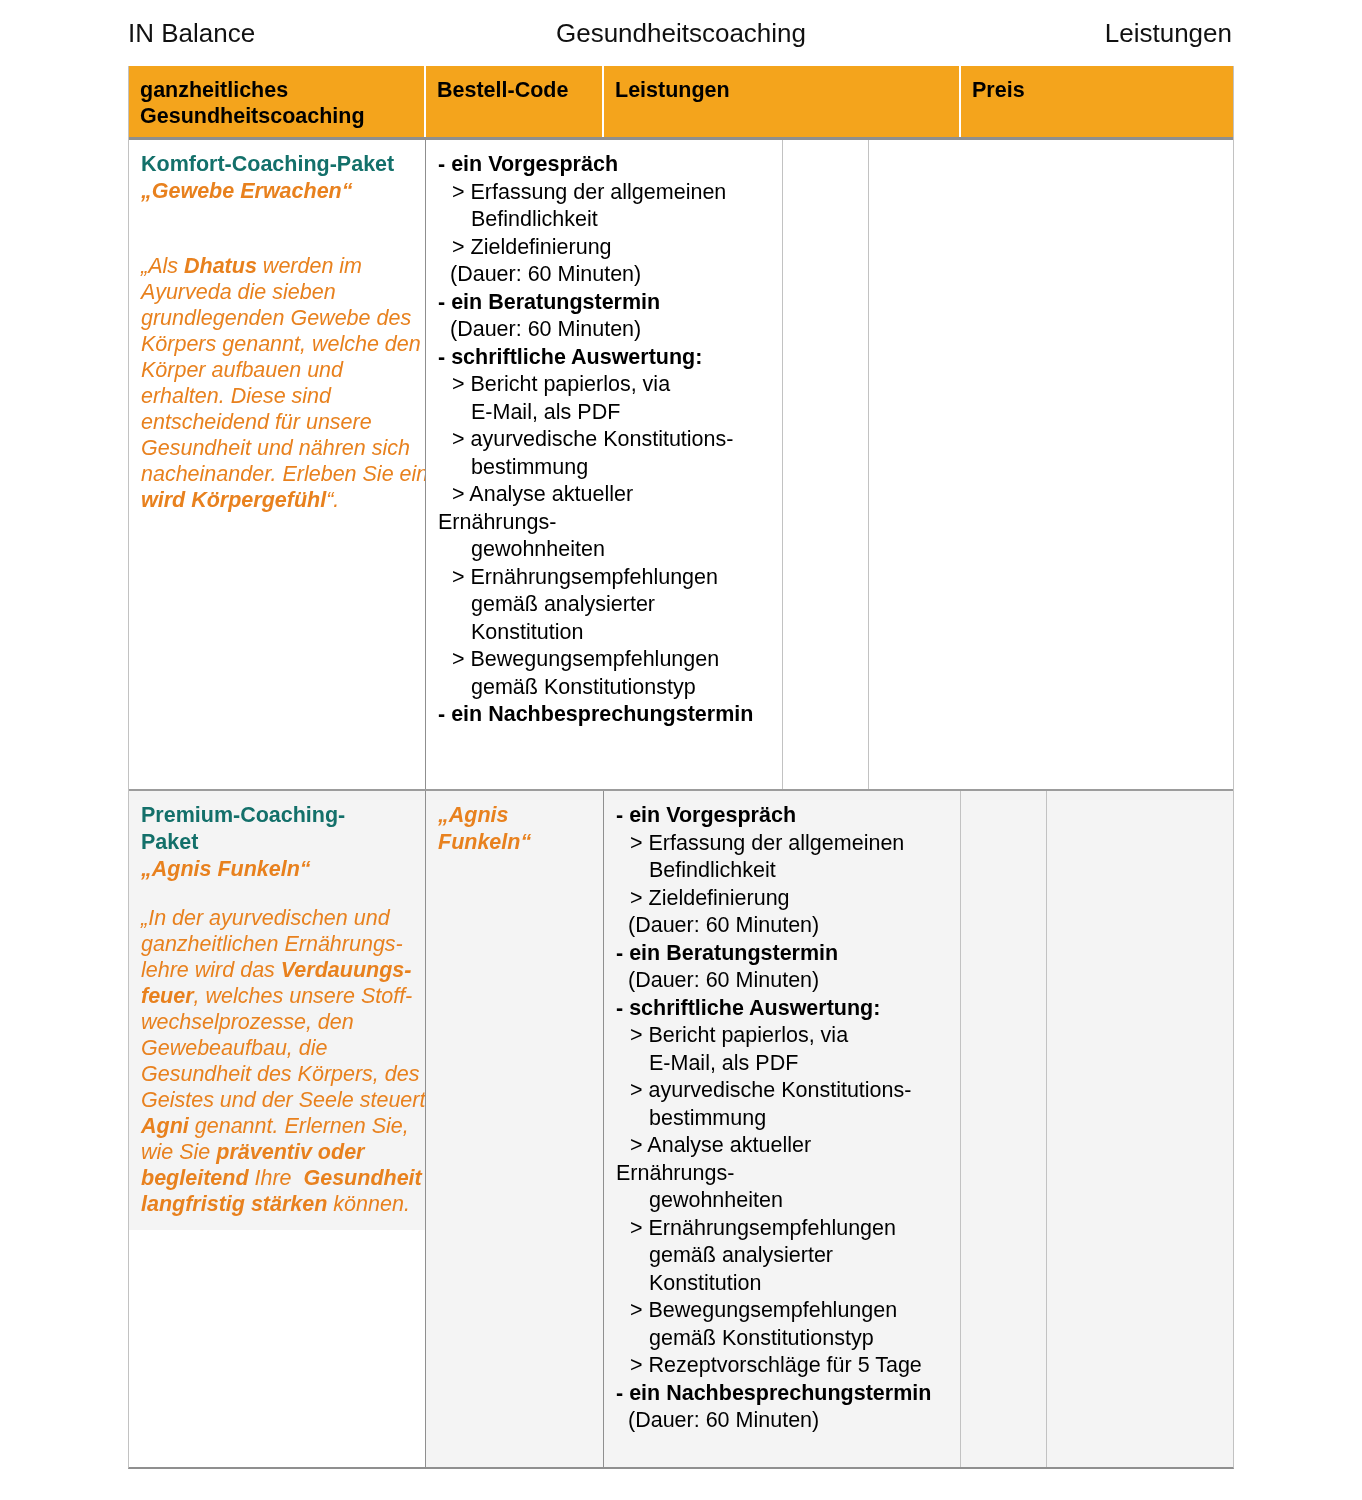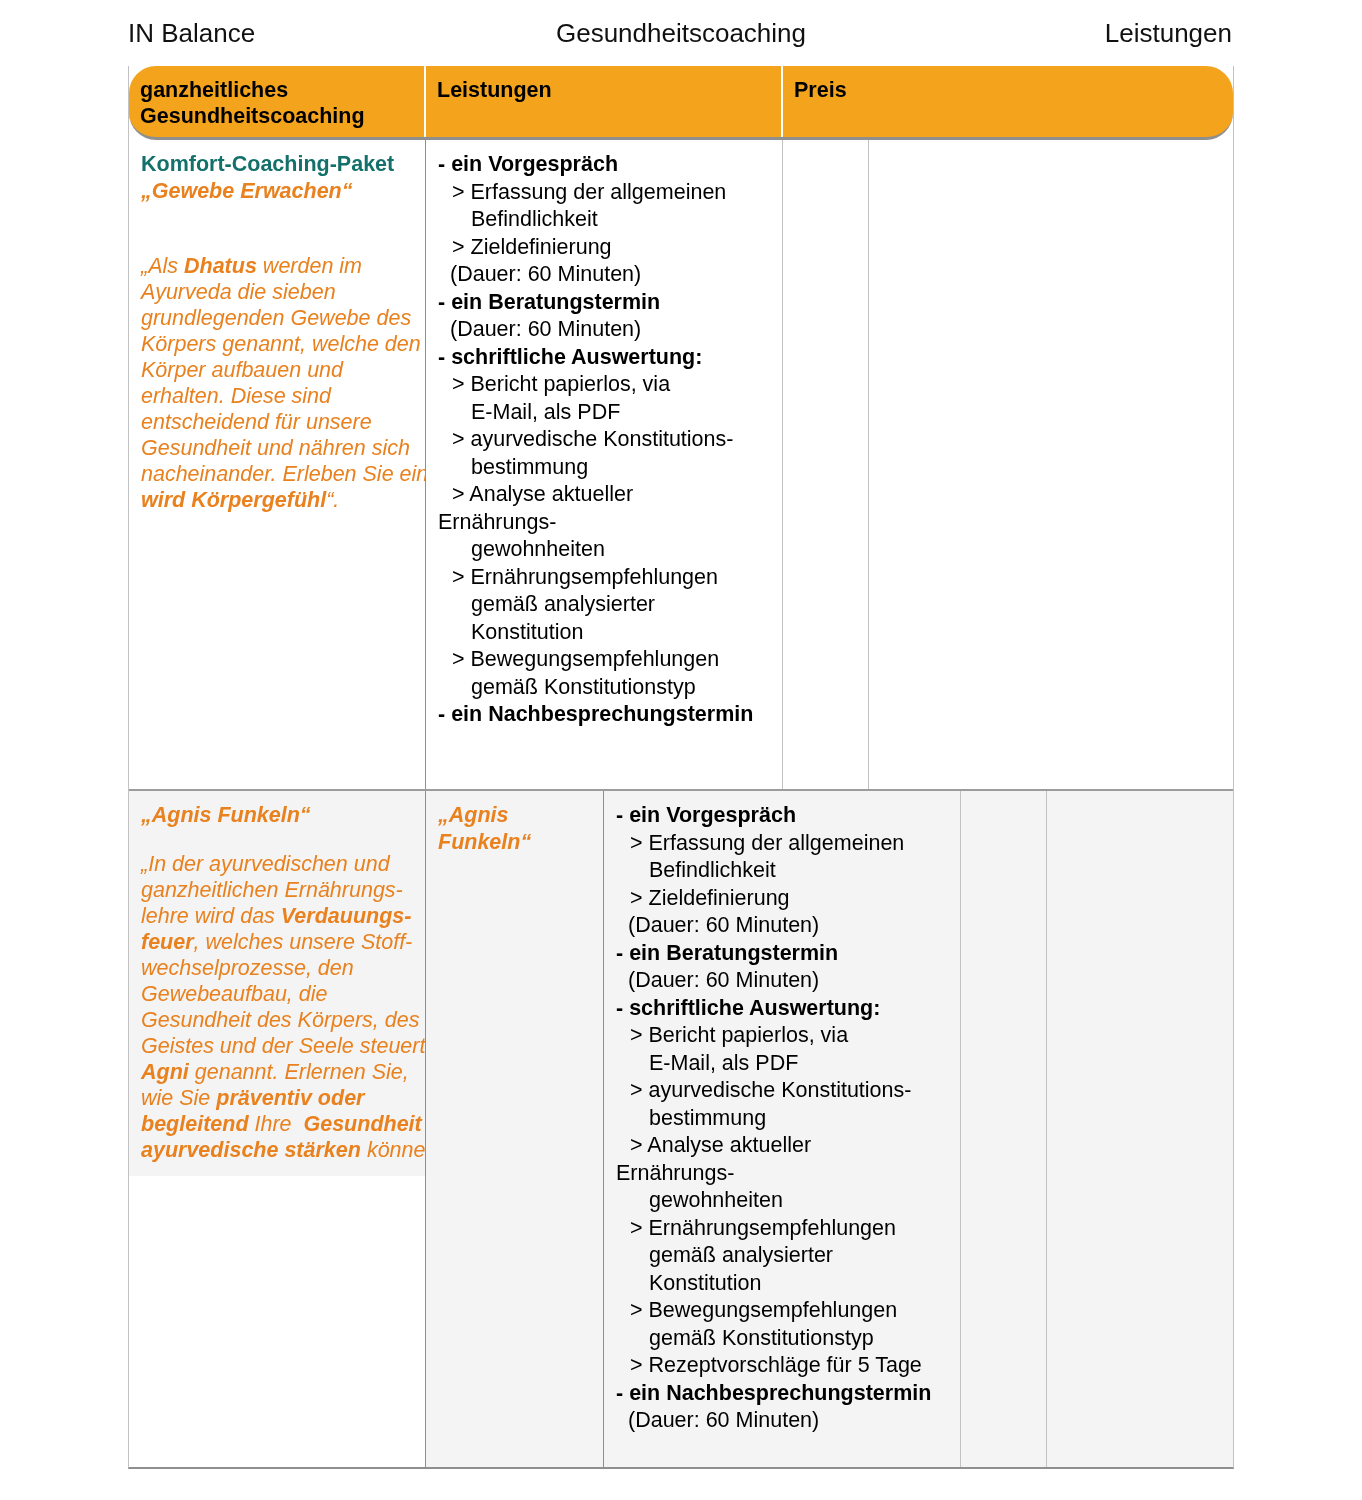"ganzheitliches Gesundheitscoaching" .thead { border-radius: 27px -> none }
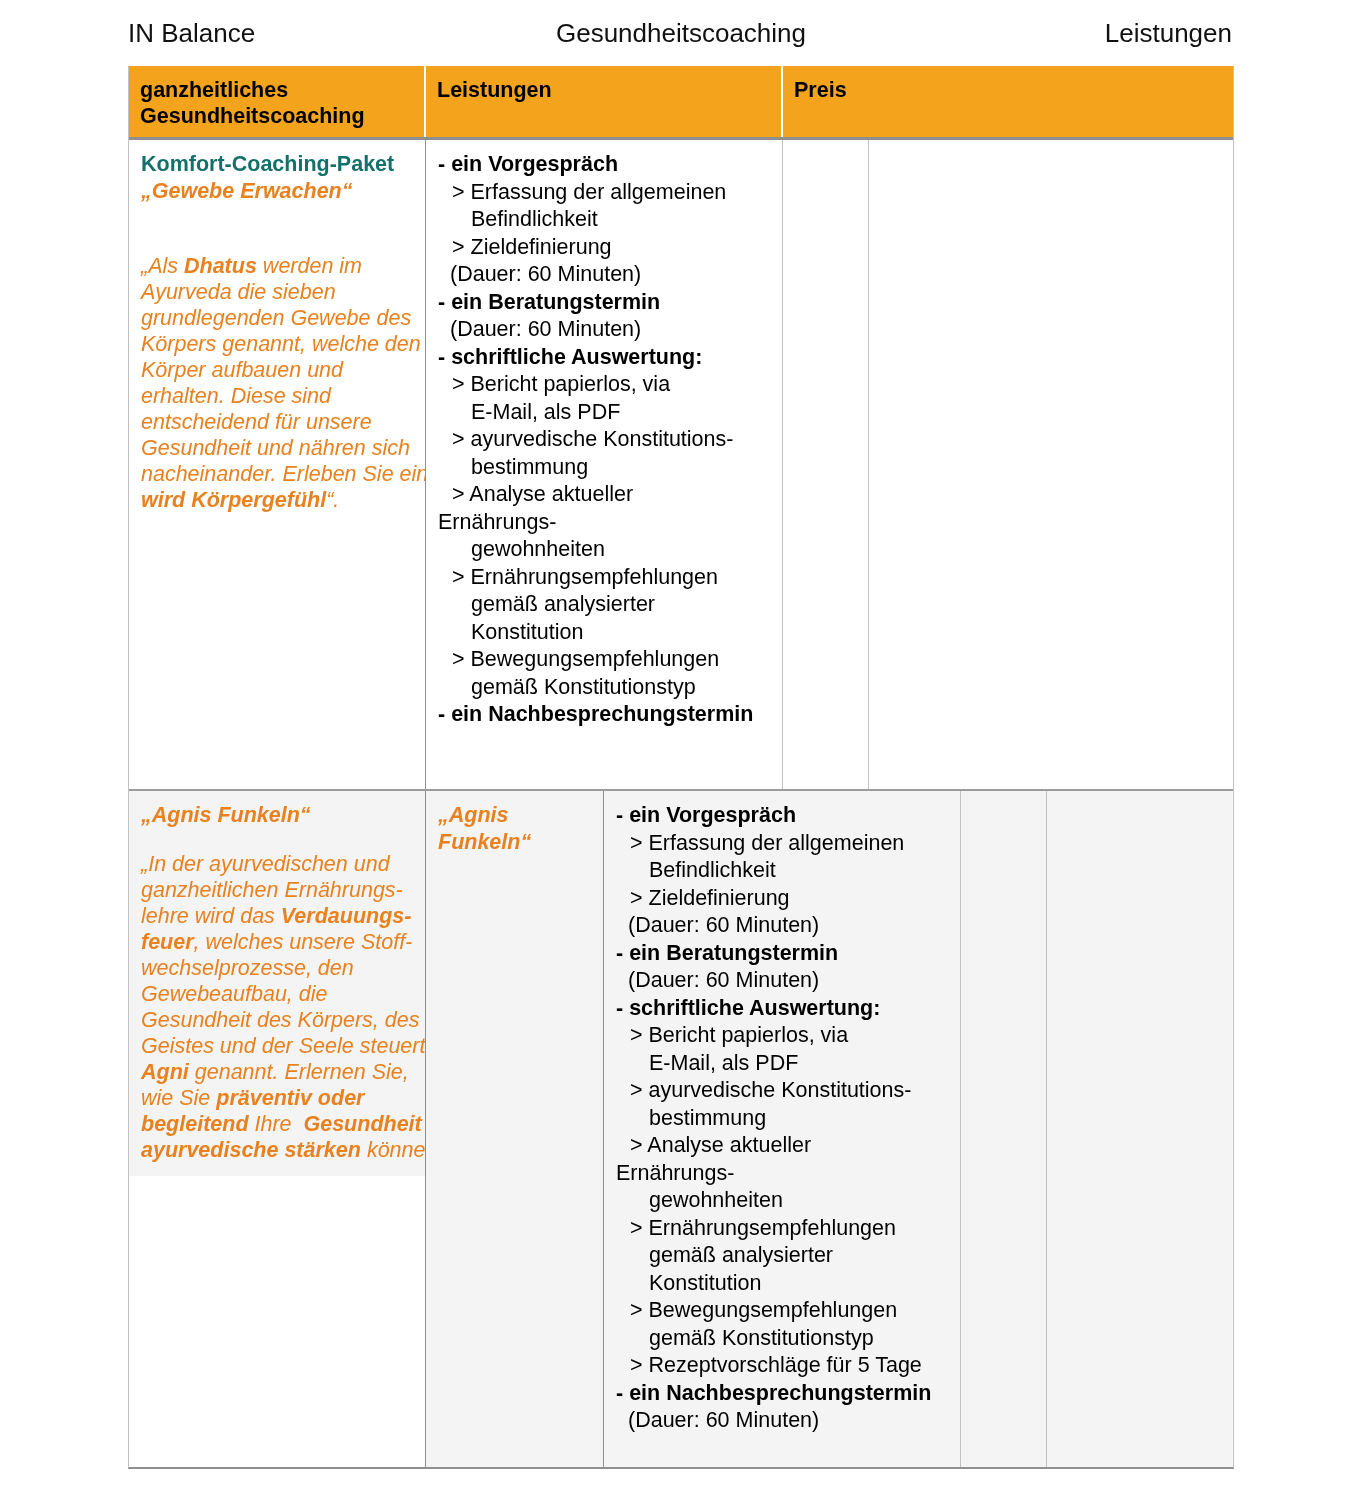"Bestell-Code" div.th { html: none -> <div>Bestell-Code</div> }
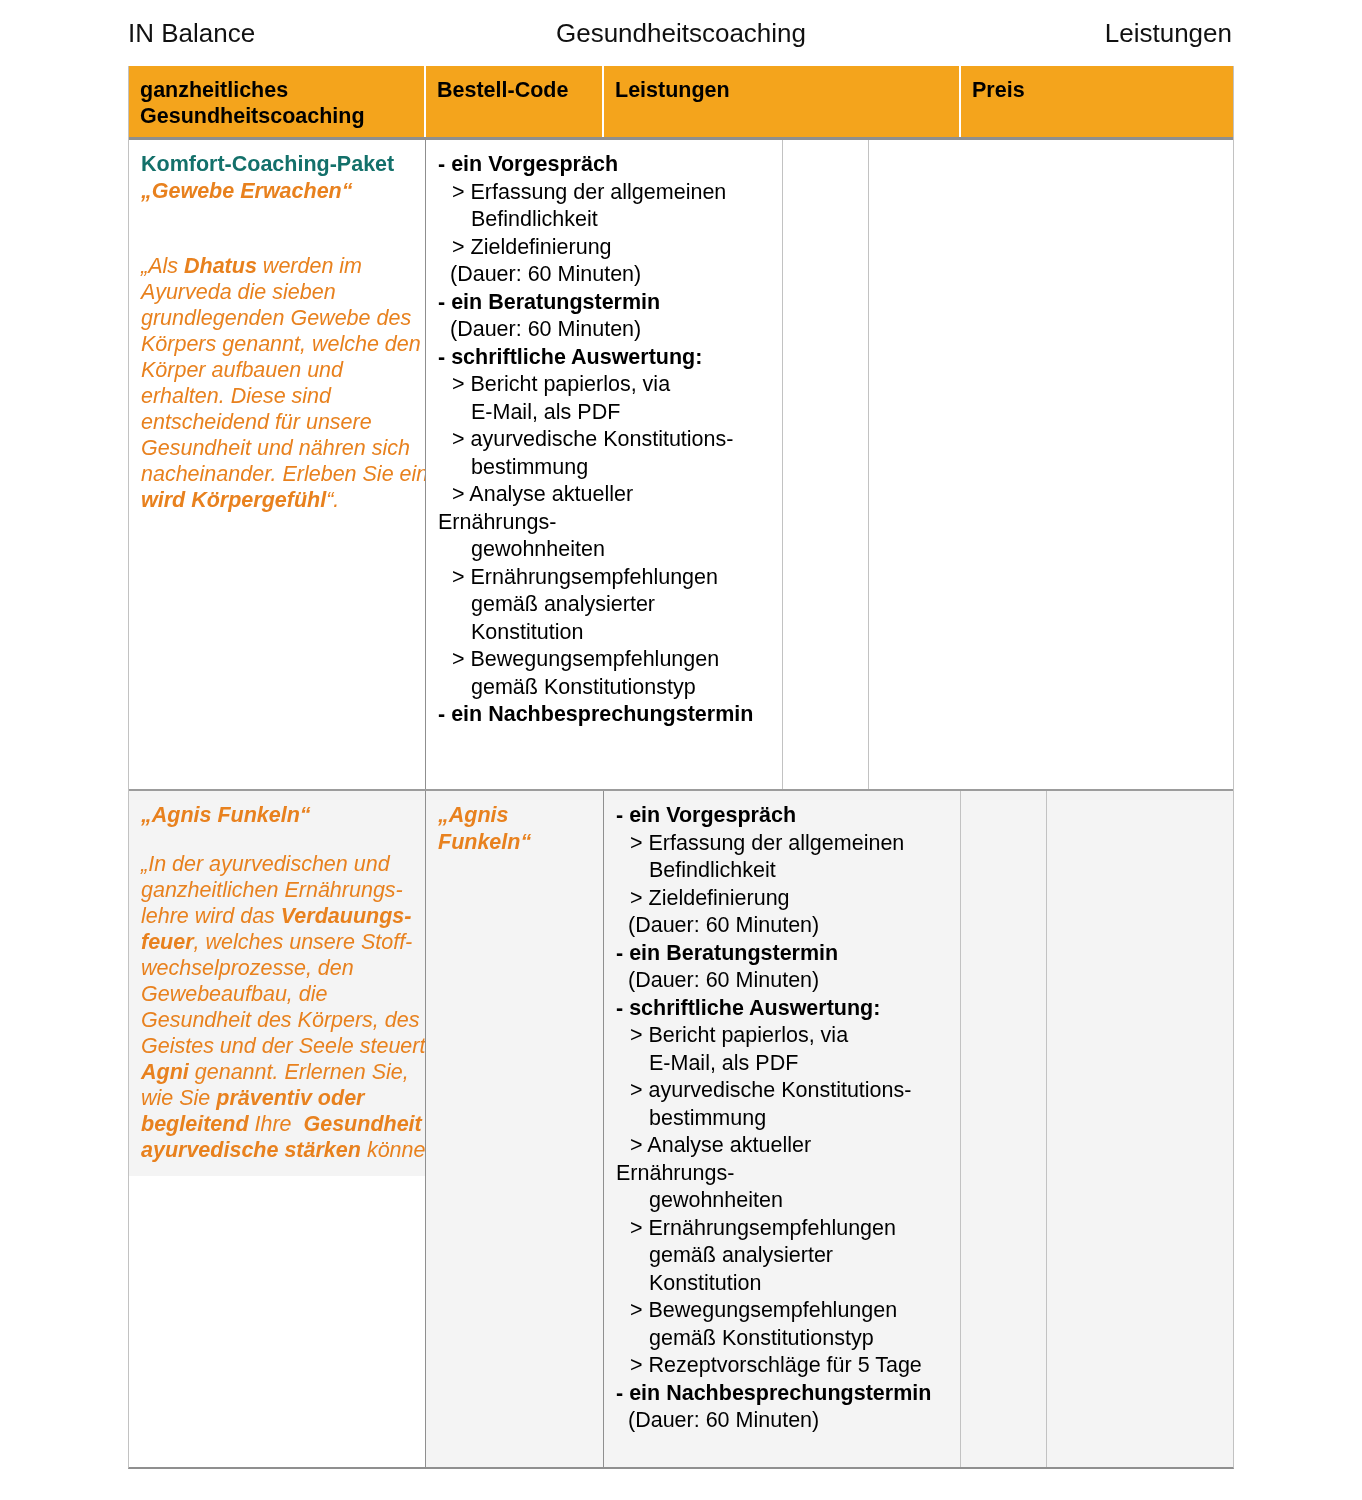"Premium-Coaching-" div.title { html: none -> <div> <div>Premium-Coaching-</div> <div>Paket</div> </div> }
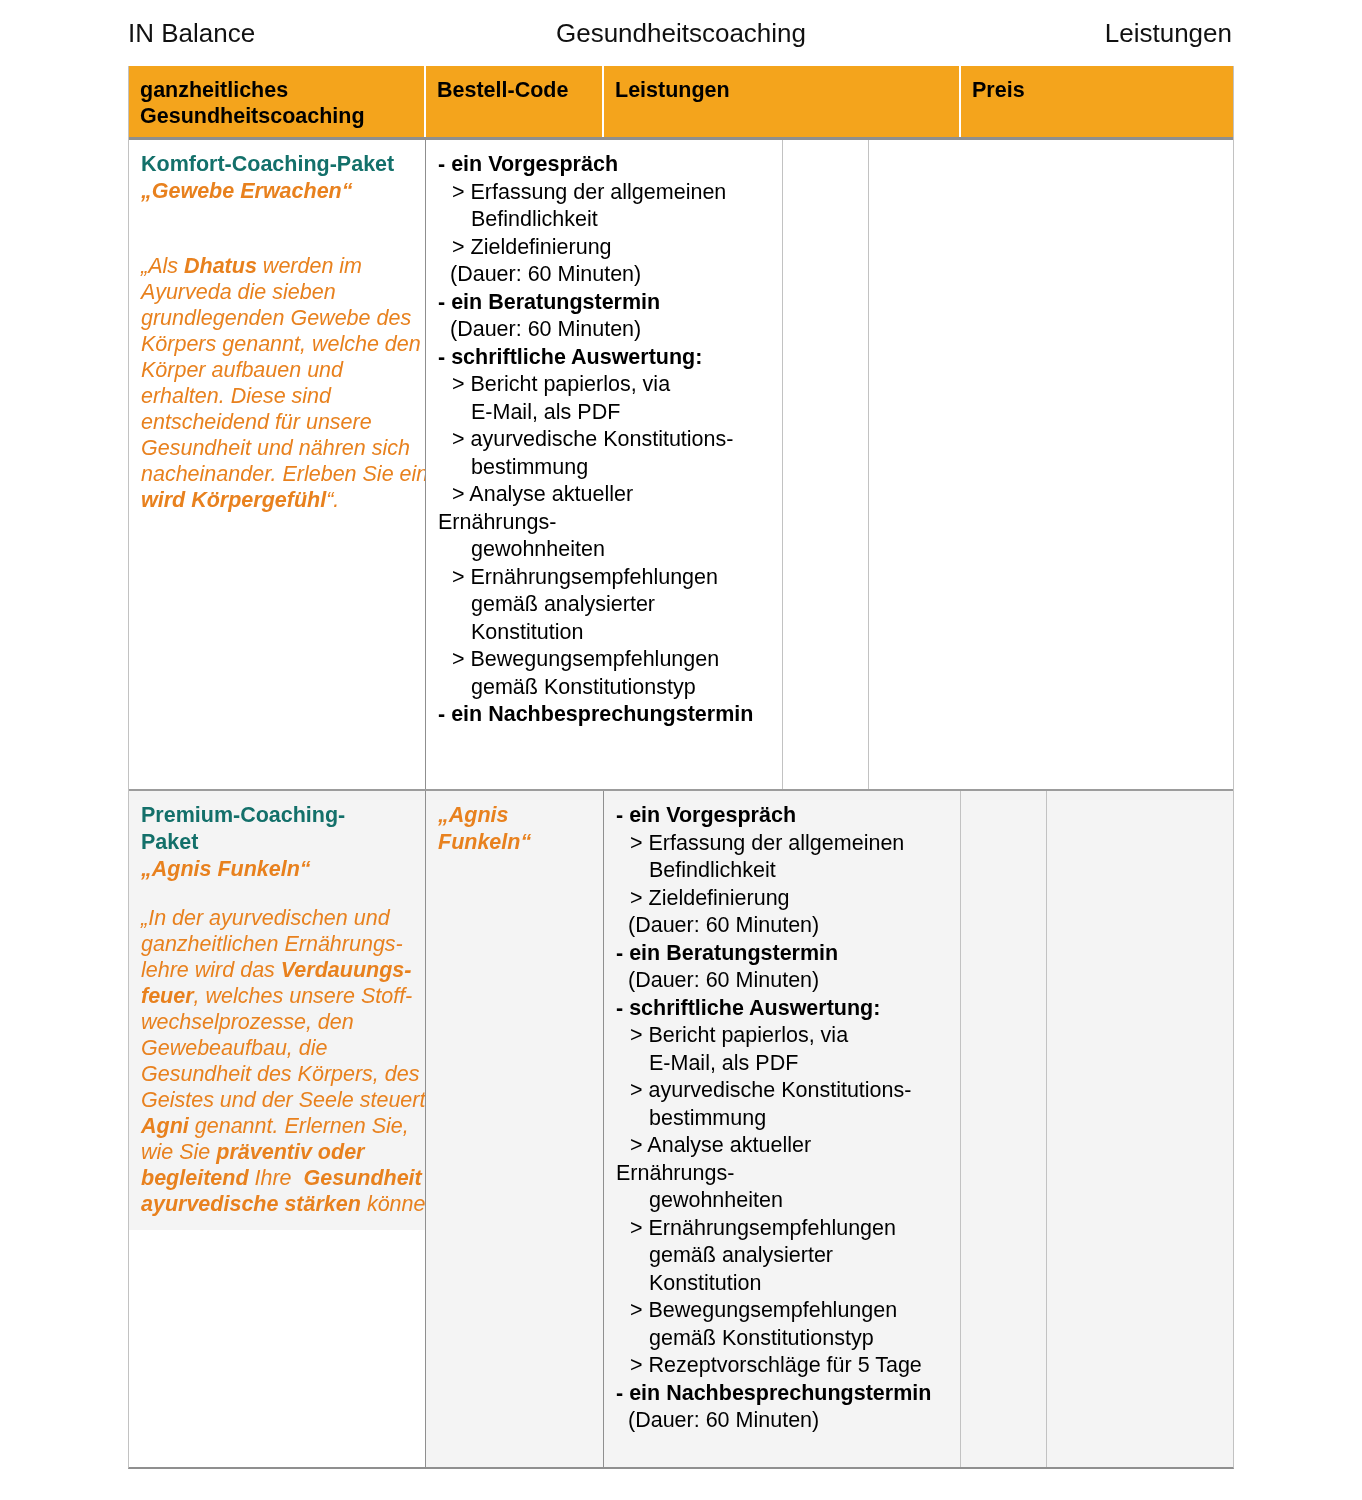"ayurvedische stärken" b { text: ayurvedische -> langfristig }
